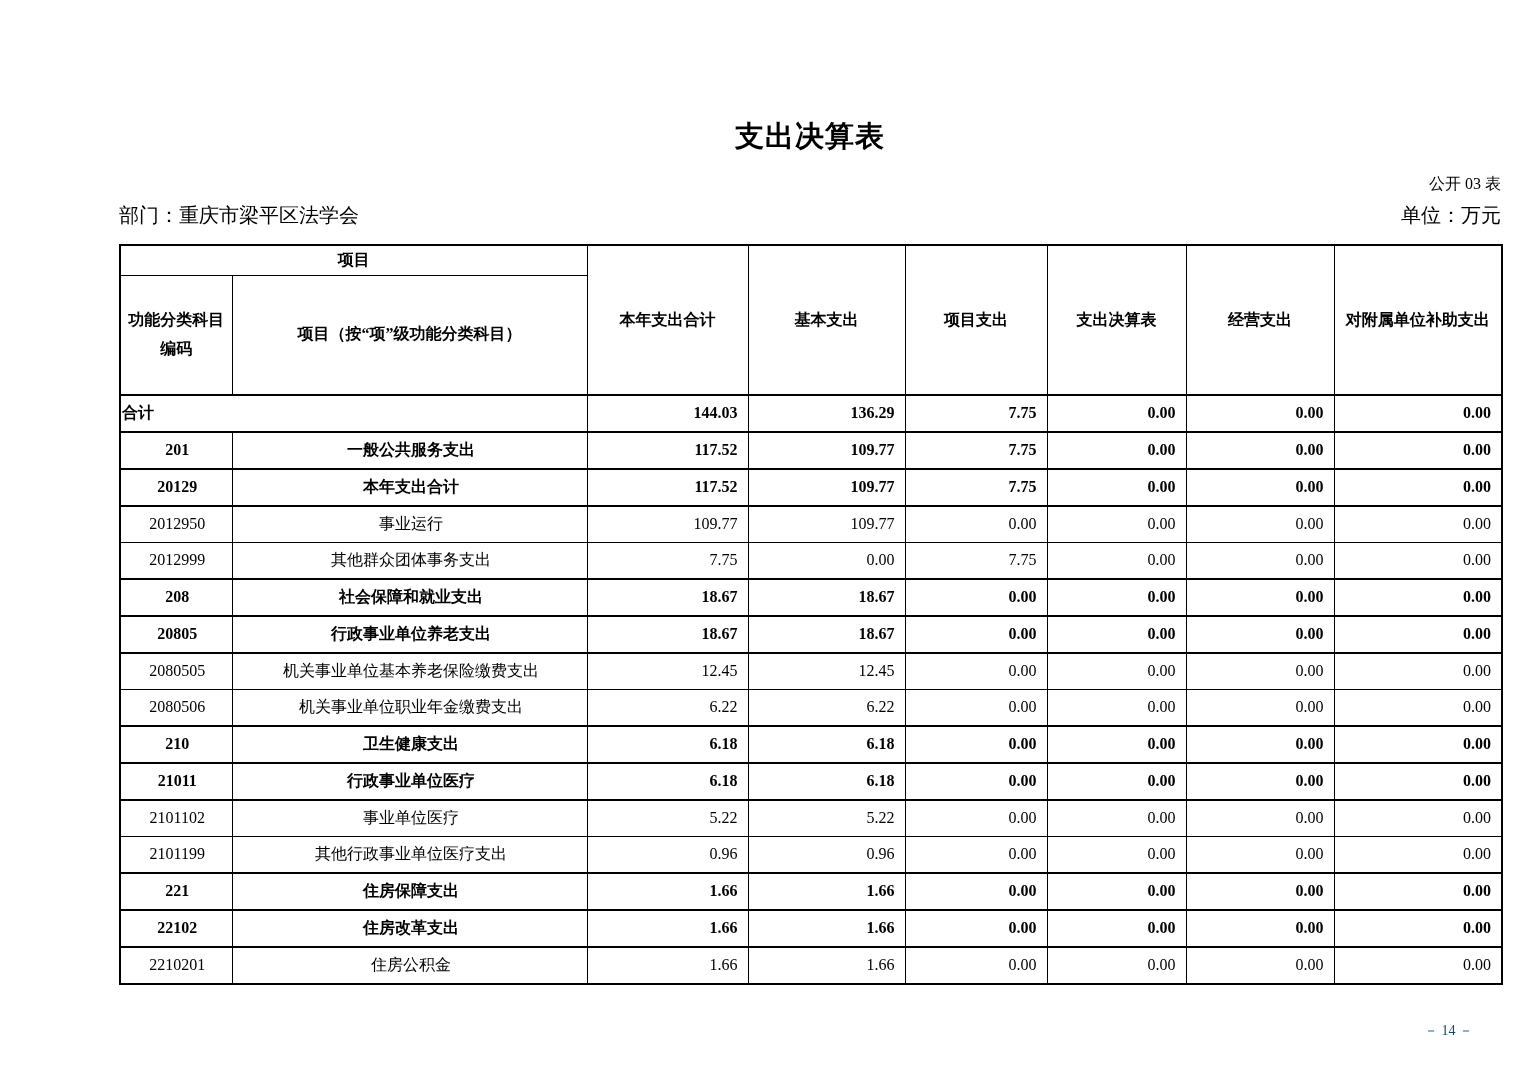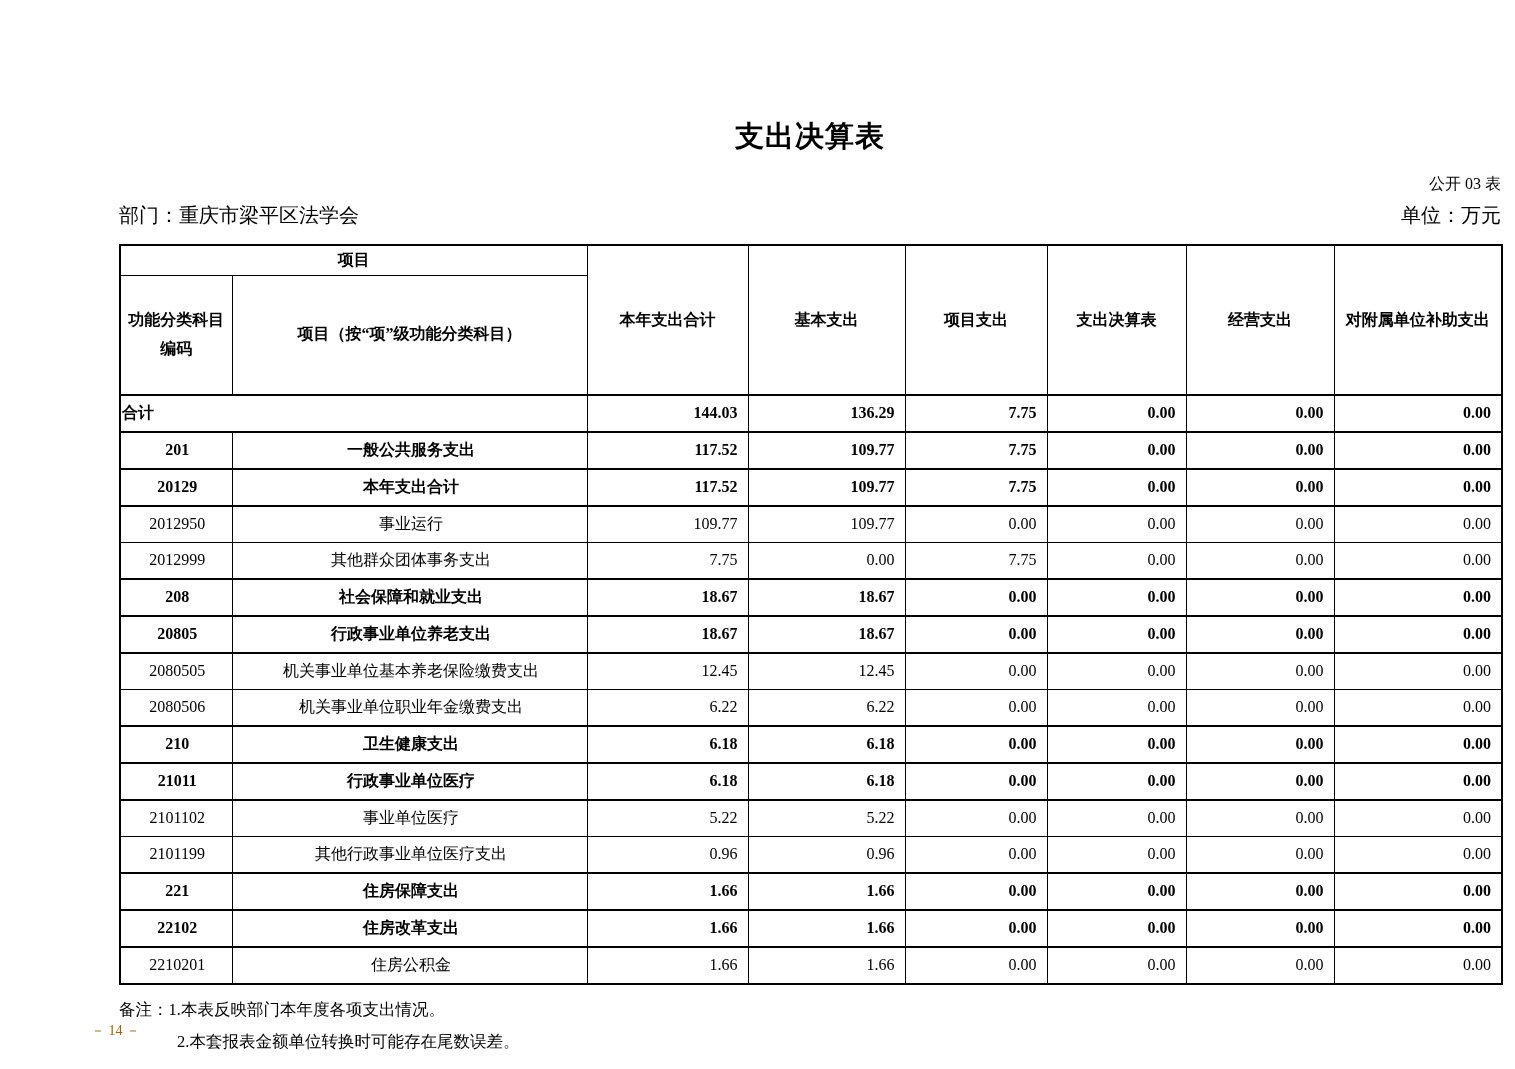"备注：1.本表反映部门本年度各项支出情况。" div.notes { html: <div> <div>备注：1.本表反映部门本年度各项支出情况。</div> <div>2.本套报表金额单位转换时可能存在尾数误差。</div> </div> -> none }
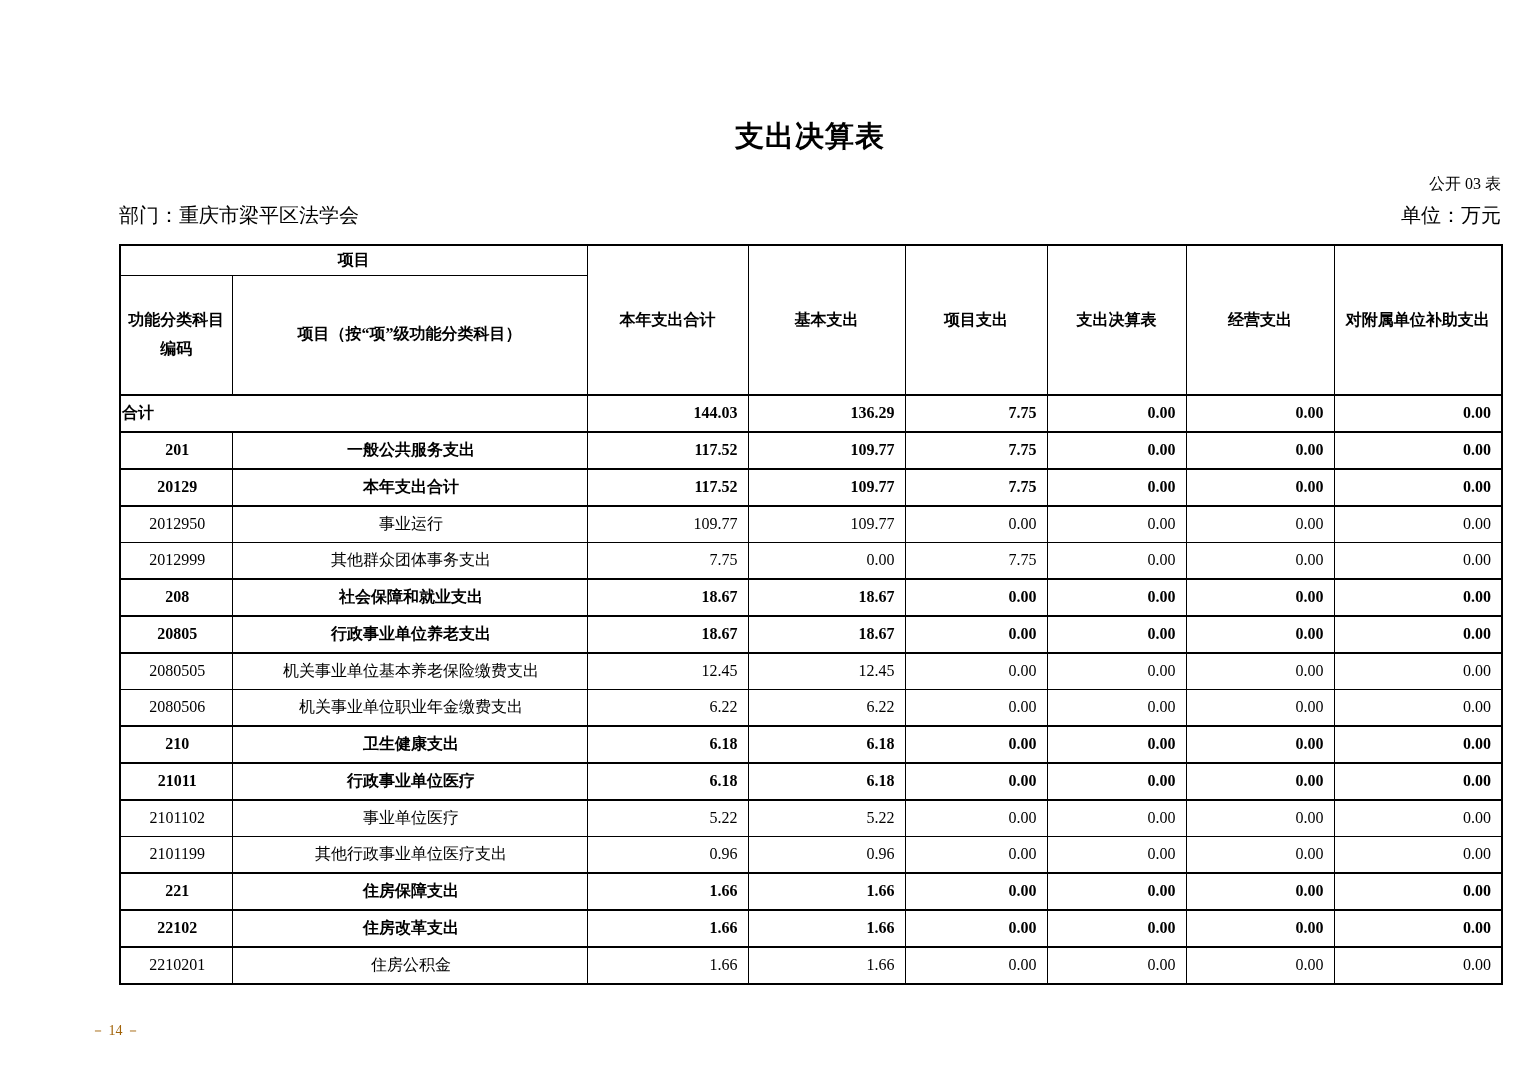"－ 14 －" .page-no { color: #a16207 -> #0c4a6e; text-align: left -> right }
